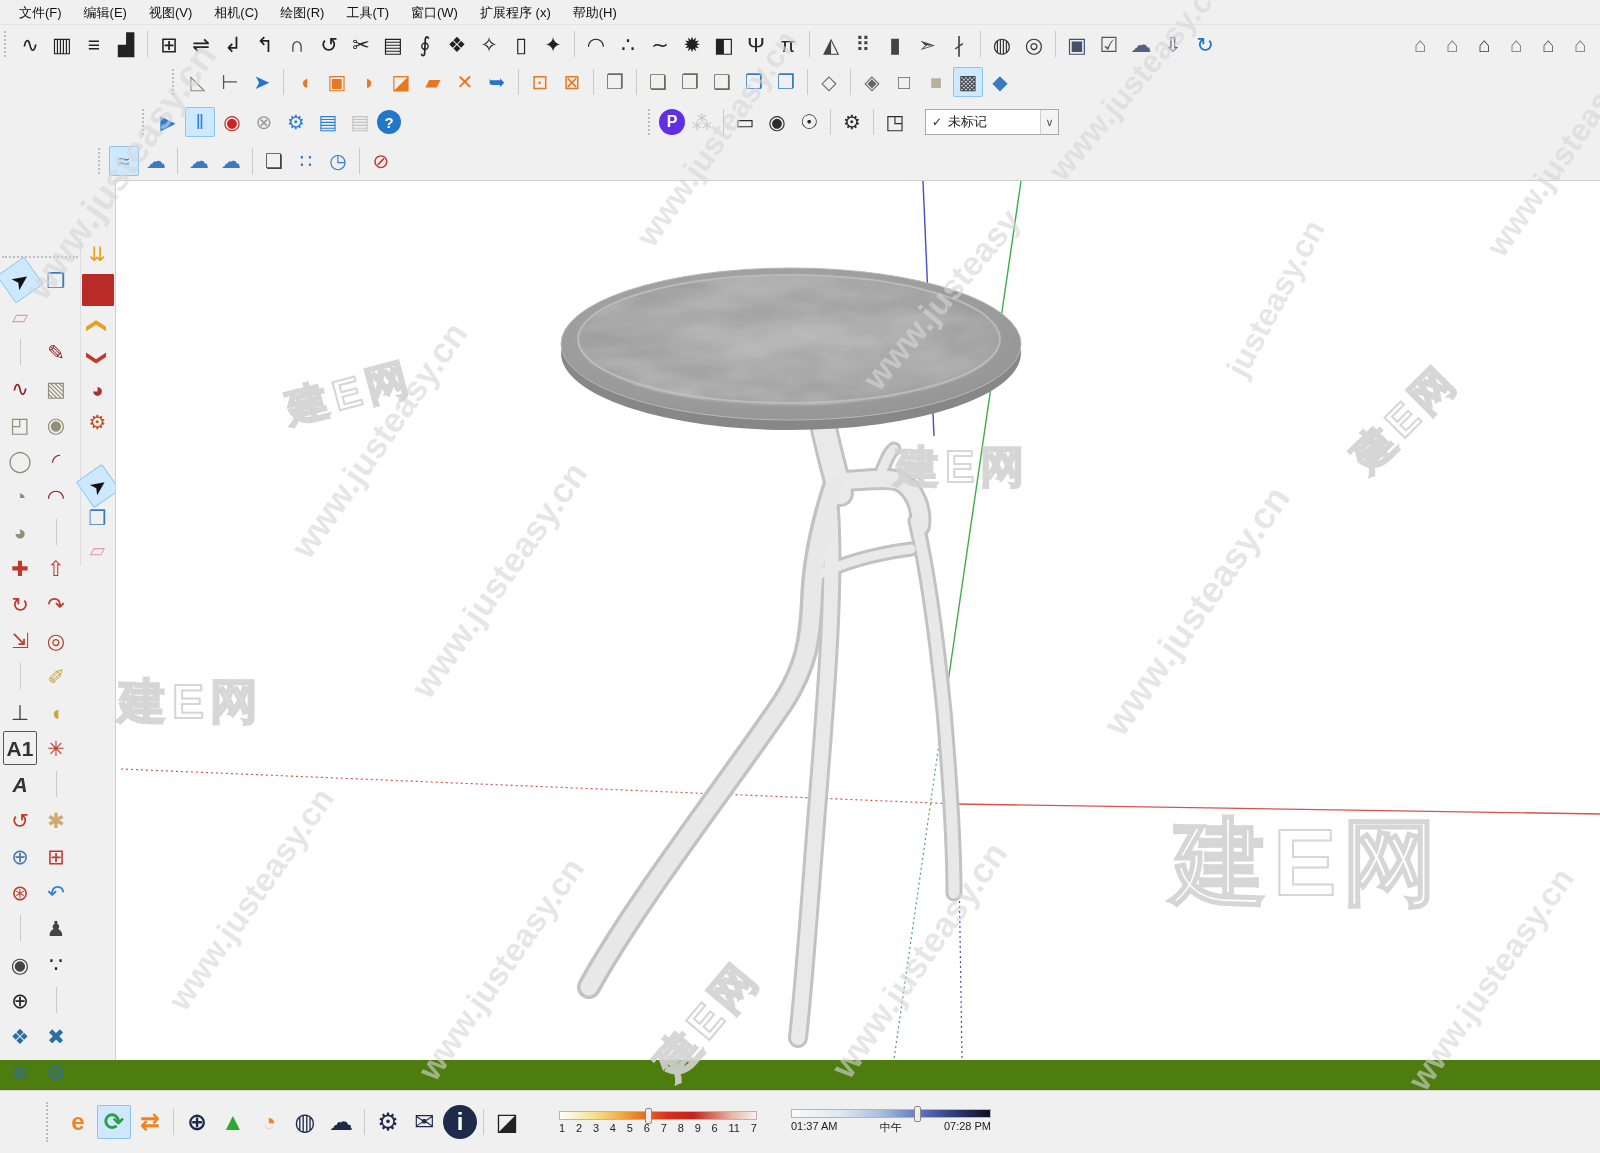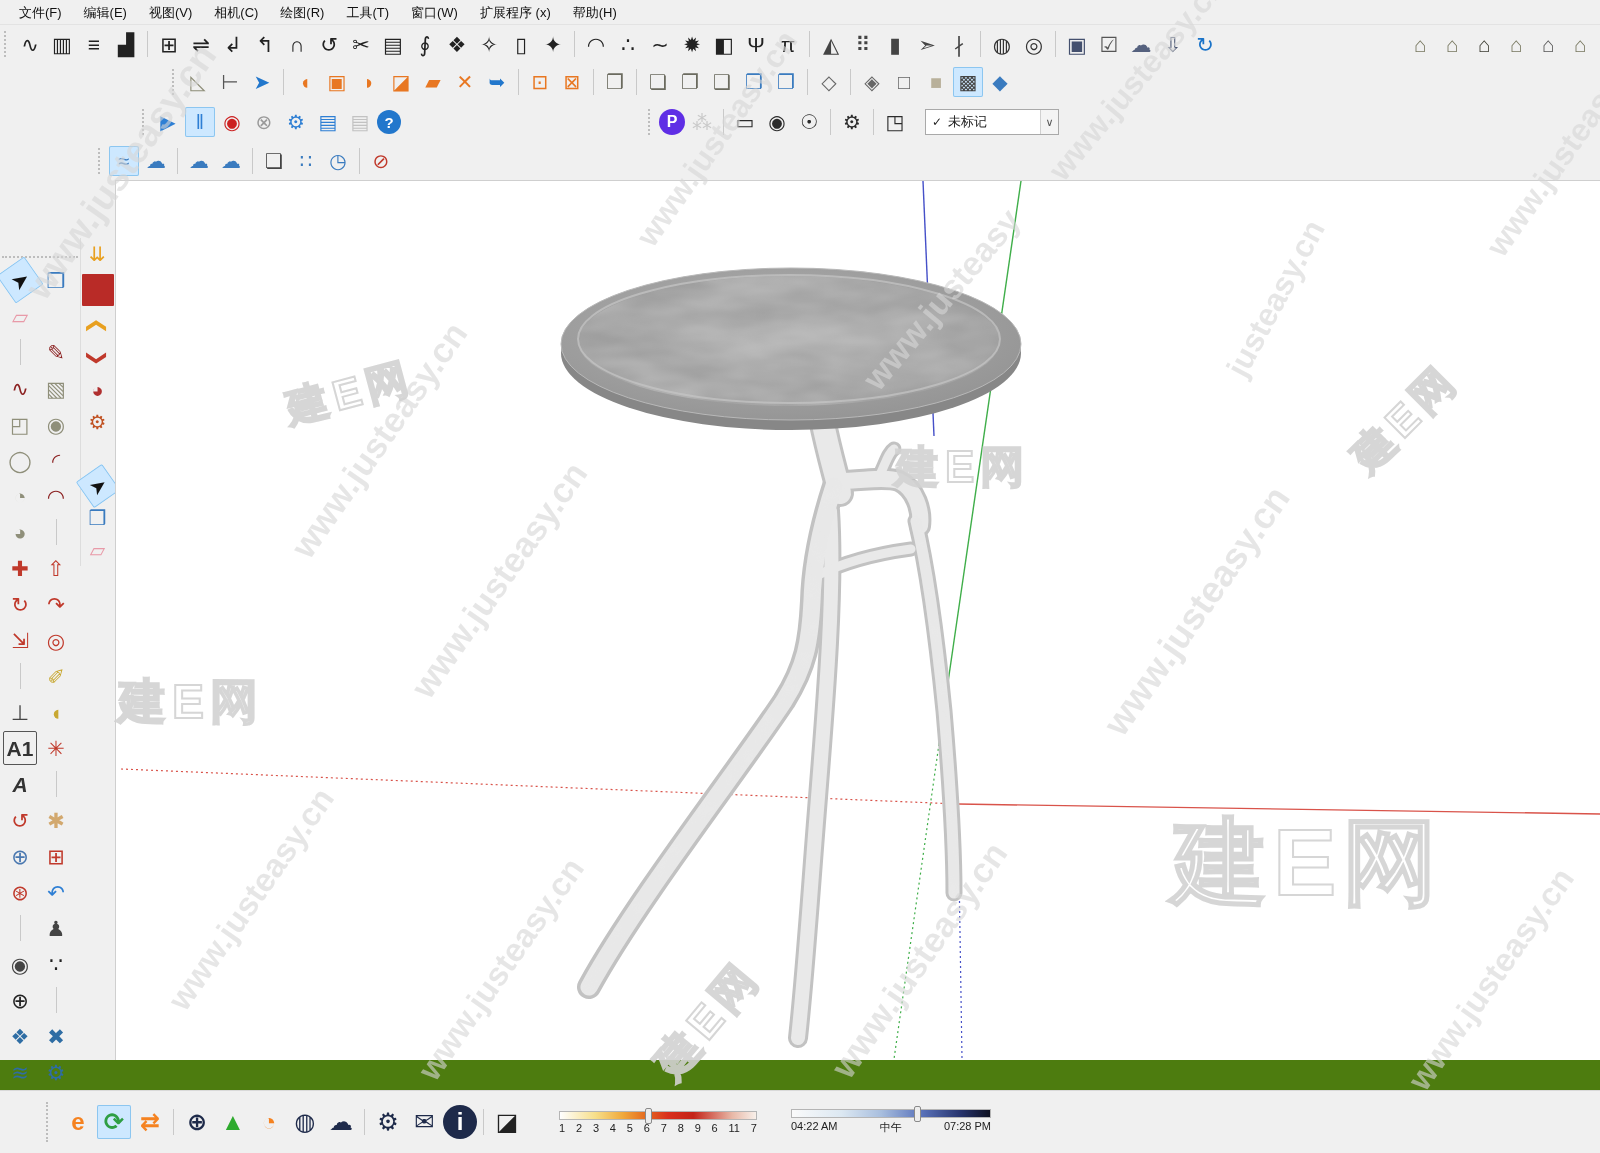"04:22 AM" span { text: 04:22 -> 01:37 }
